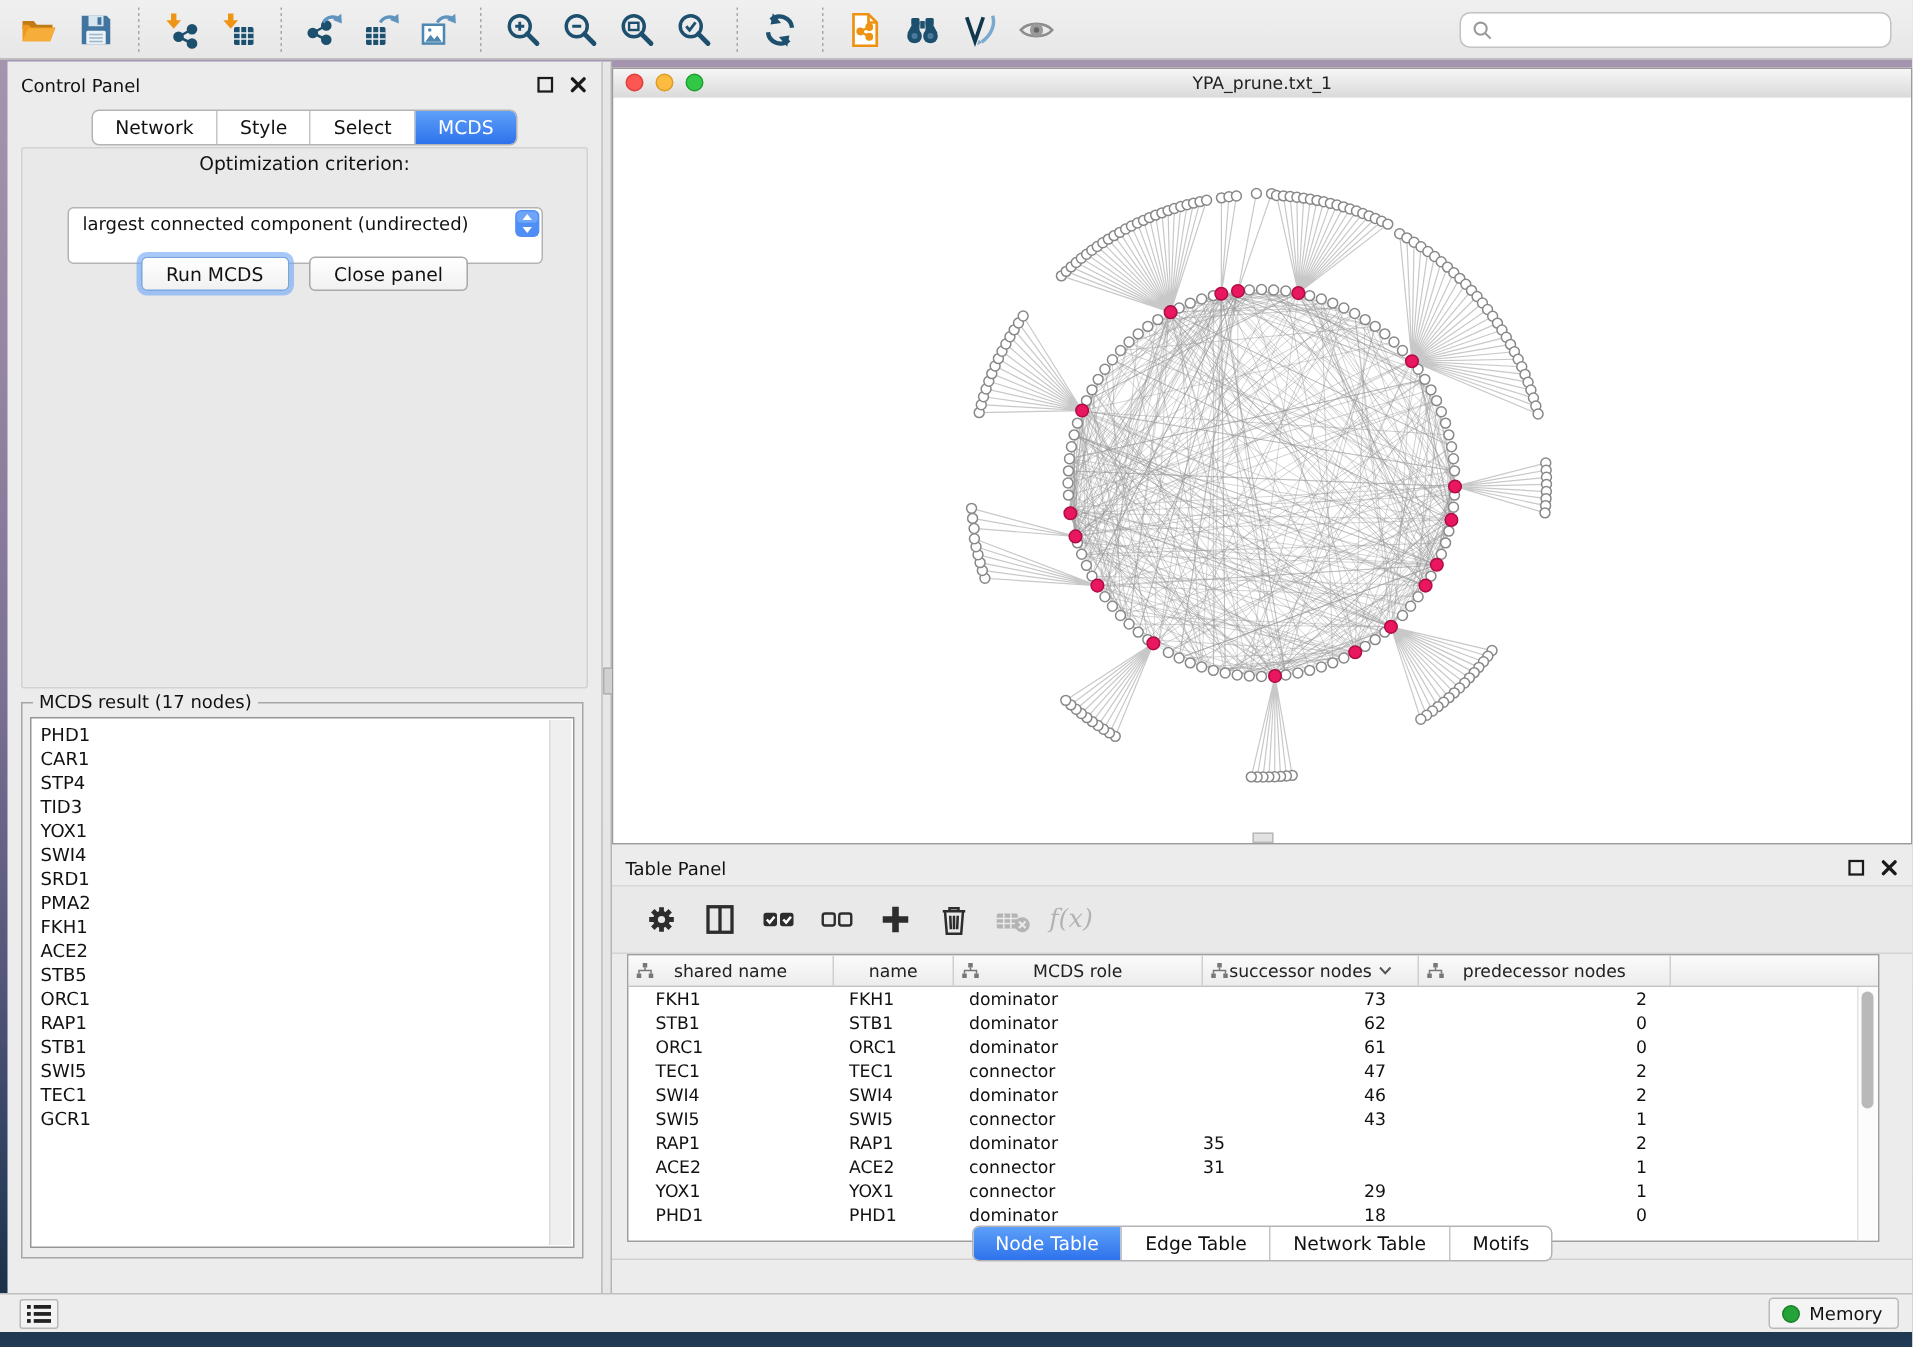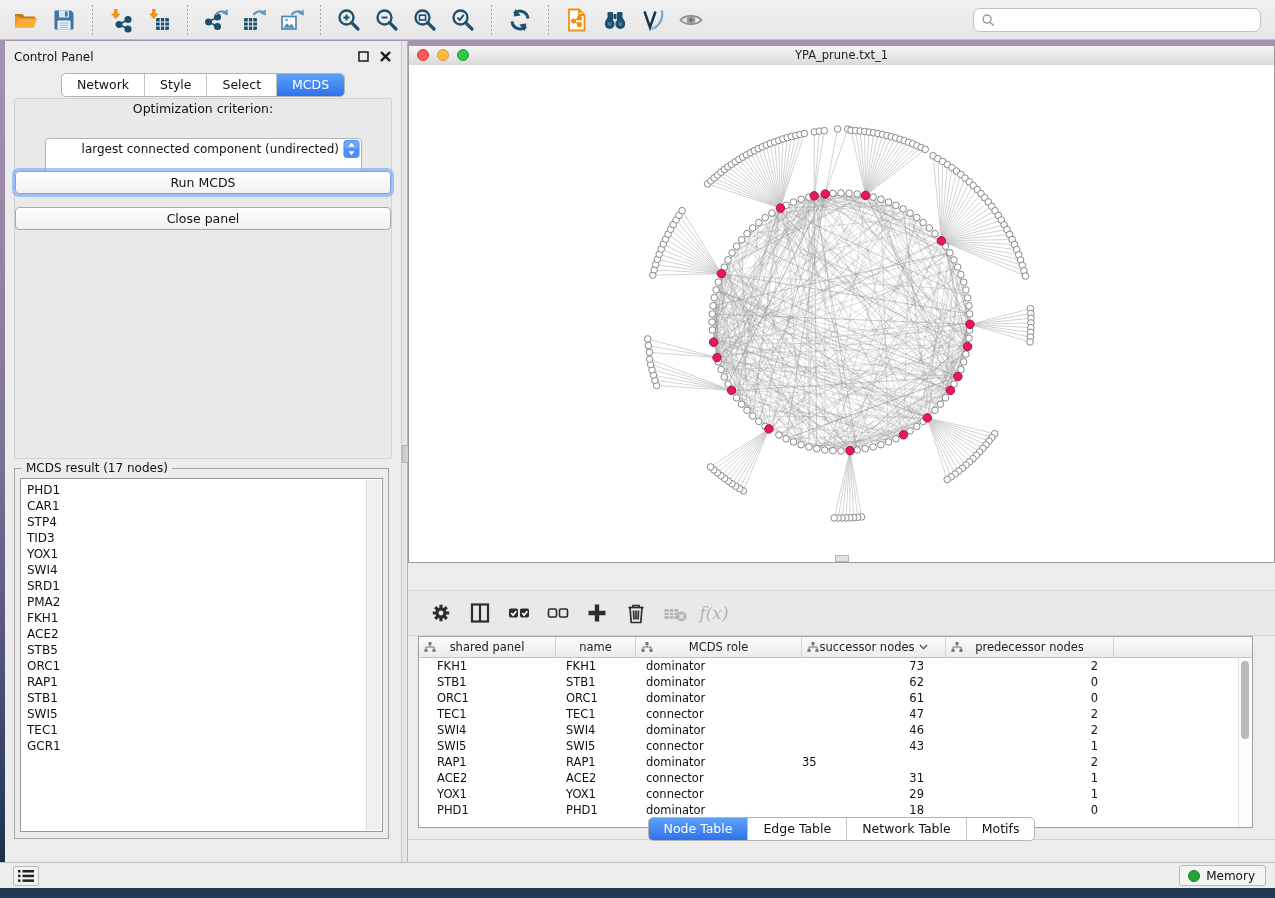"largest connected component (undirected)" .dropdown { text-align: right -> none }
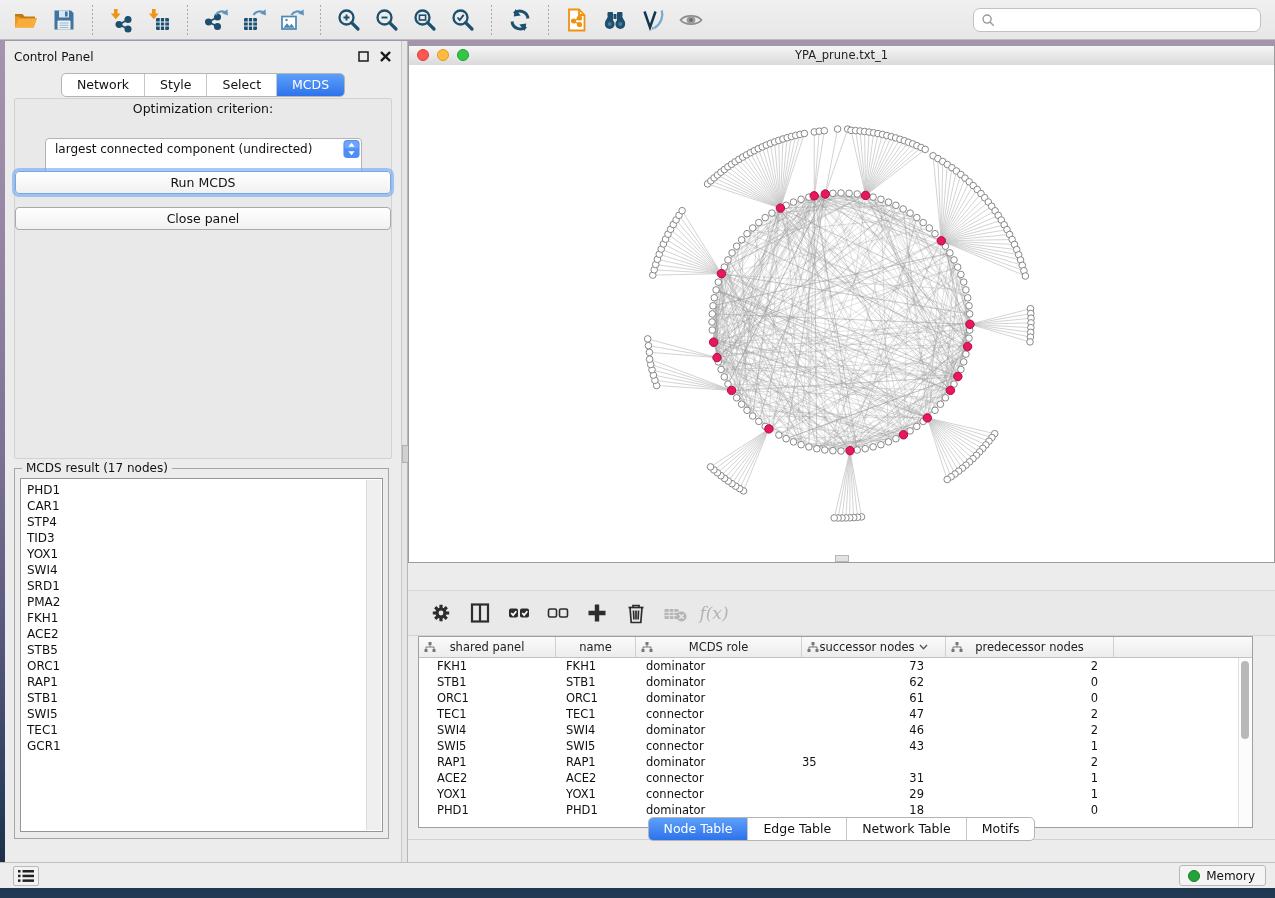"Run MCDS" .btn-row { flex-direction: column -> none }
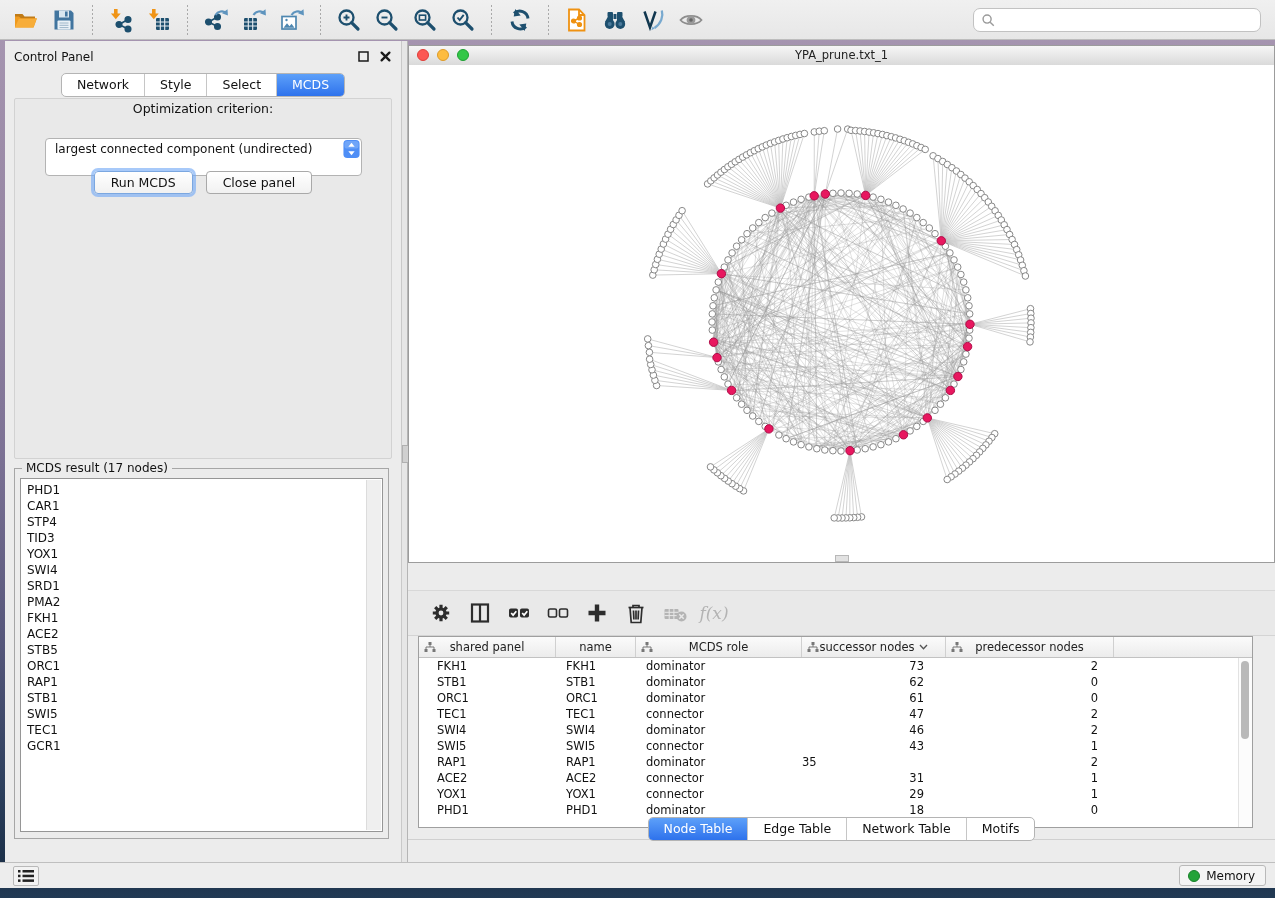"Table Panel" div.tp-header { html: none -> <div> <span>Table Panel</span> <span> <span> <svg> <rect></rect> </svg> </span> <span> <svg> <path></path> </svg> </span> </span> </div> }
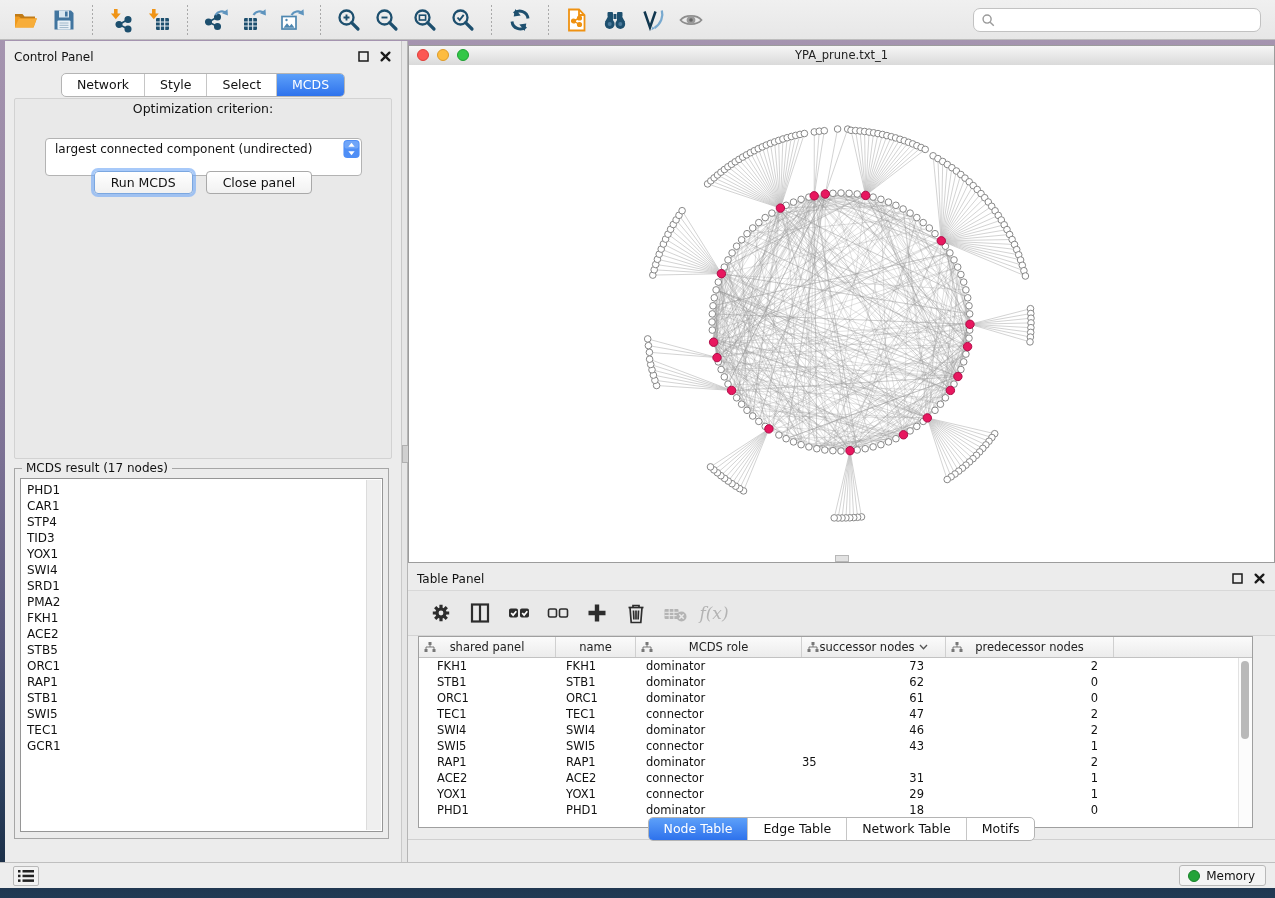"shared panel" span { text: panel -> name }
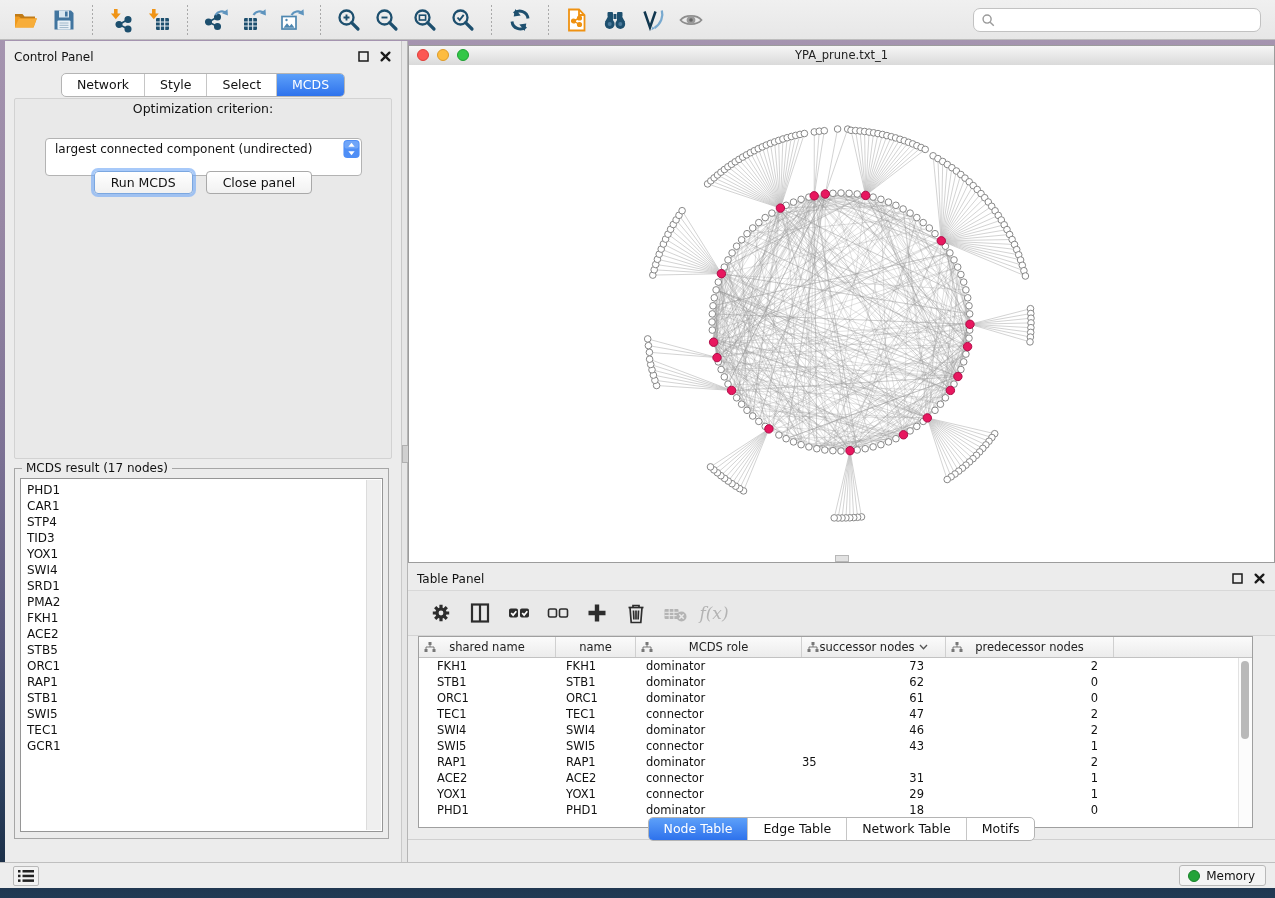"31" div.td { text-align: right -> none }
